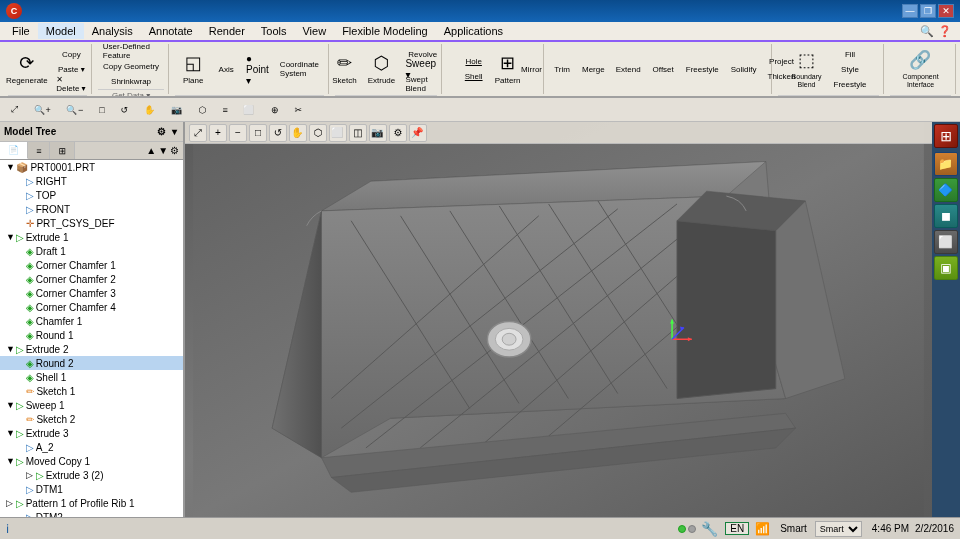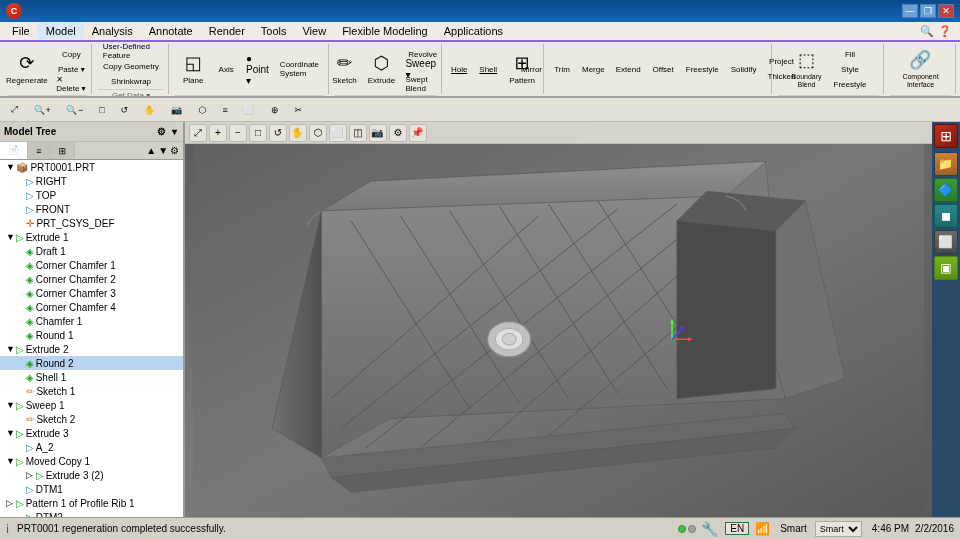"Hole" div { flex-direction: row -> column }
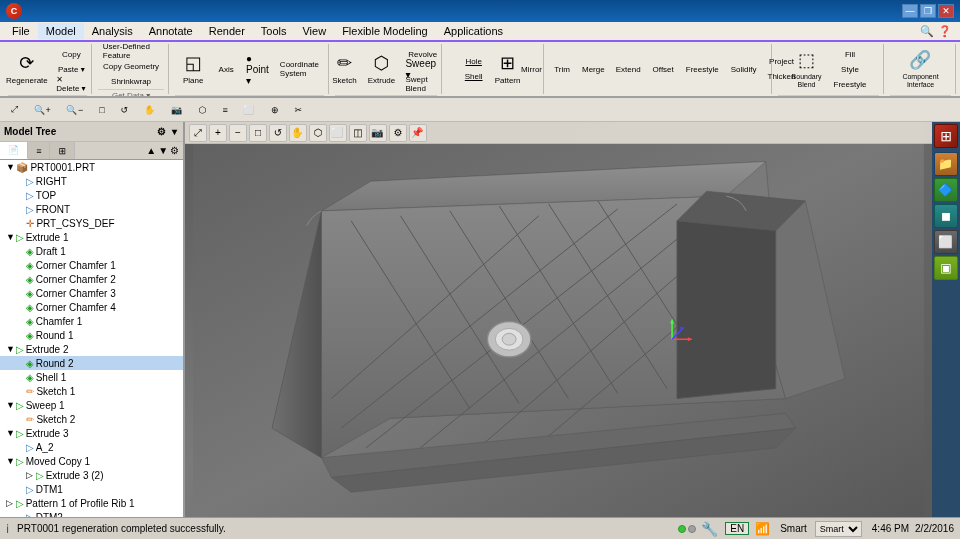"PRT0001 regeneration completed" span.status-msg { html: <span>PRT0001 regeneration completed successfully.</span> -> none }
